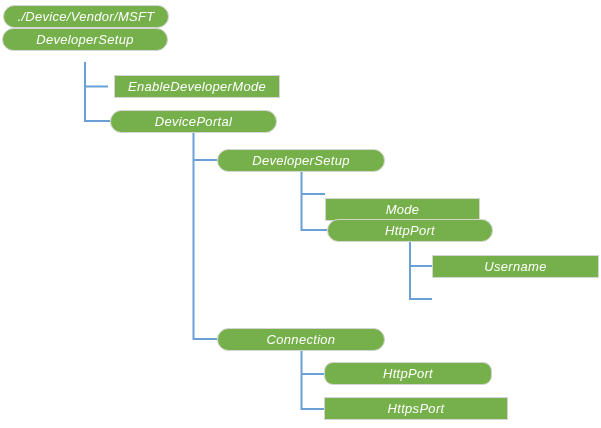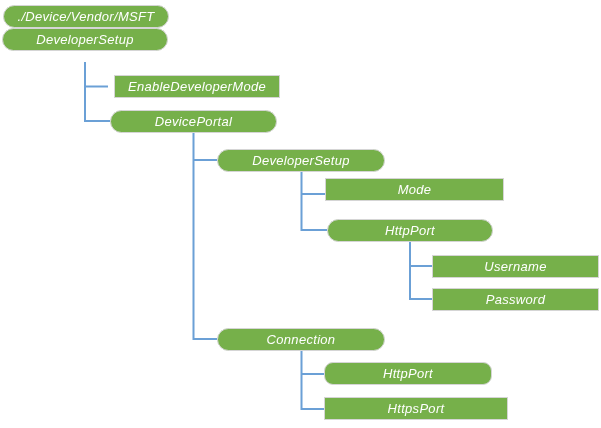"Mode" .n6 { top: 178px -> 198px; width: 179px -> 155px }
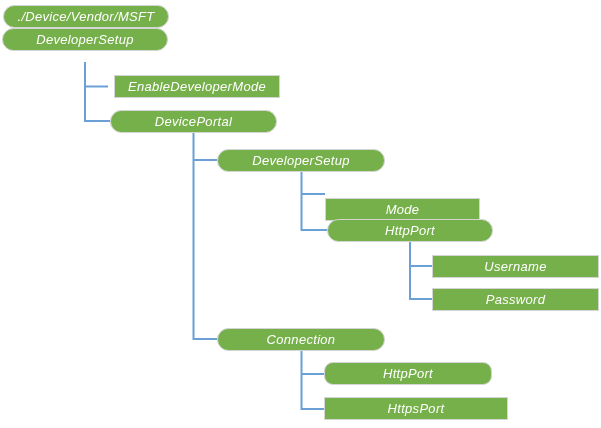"Password" div.node { html: <div>Password</div> -> none }
